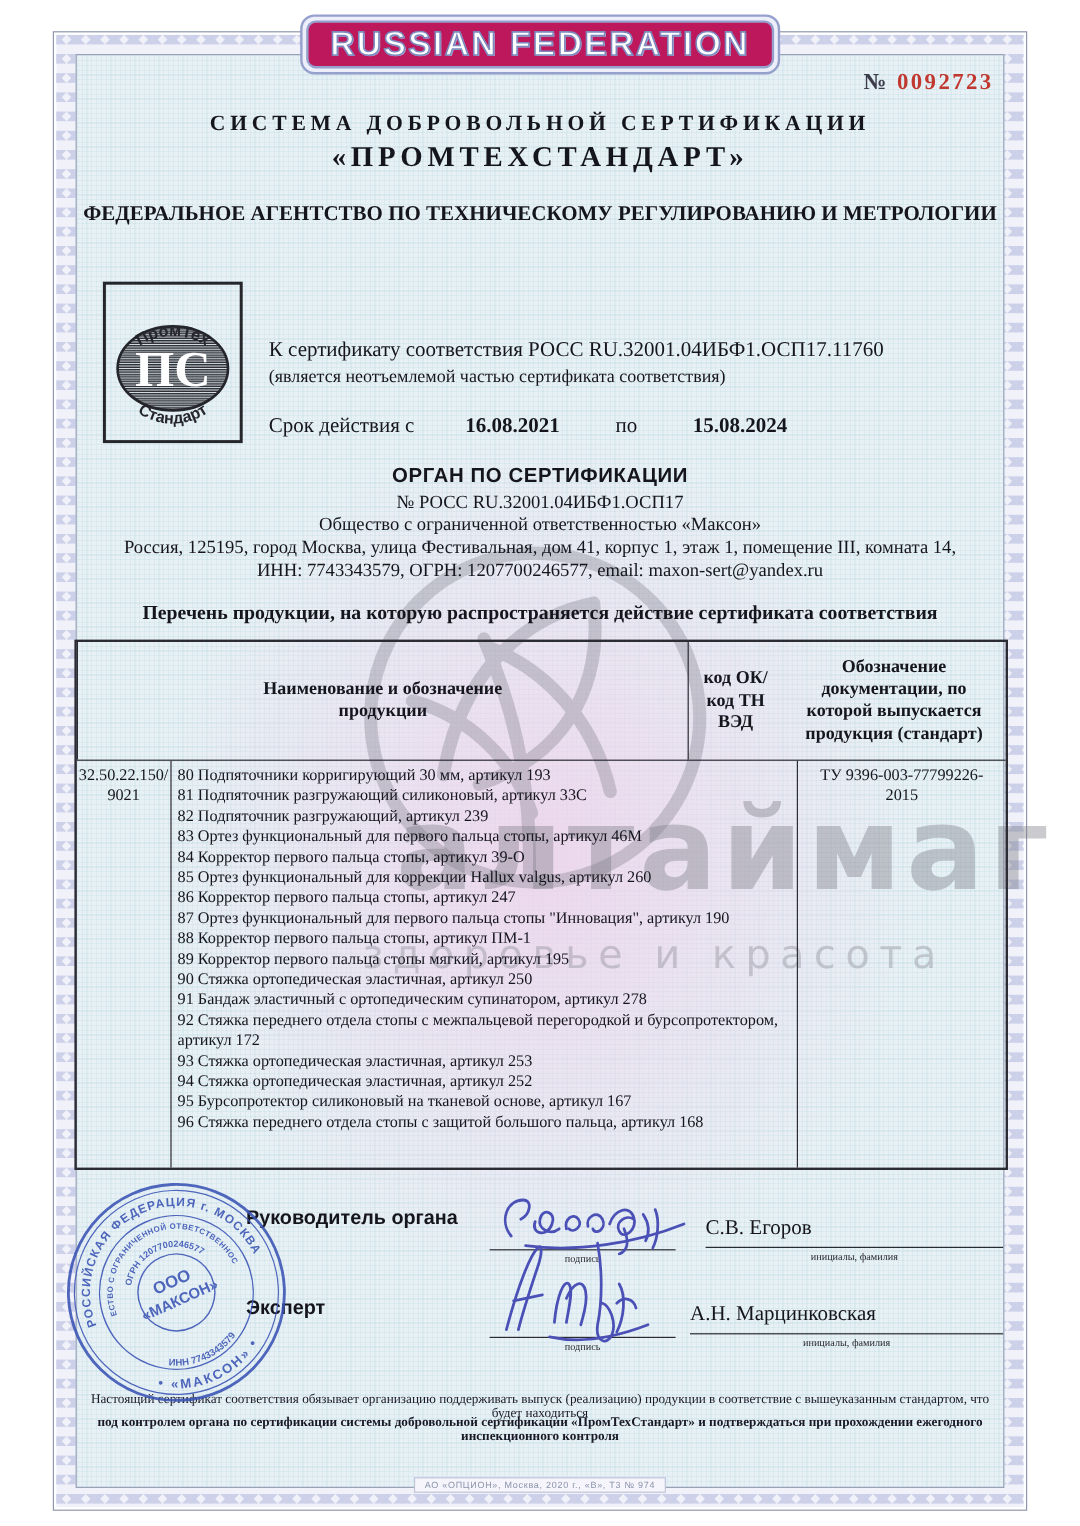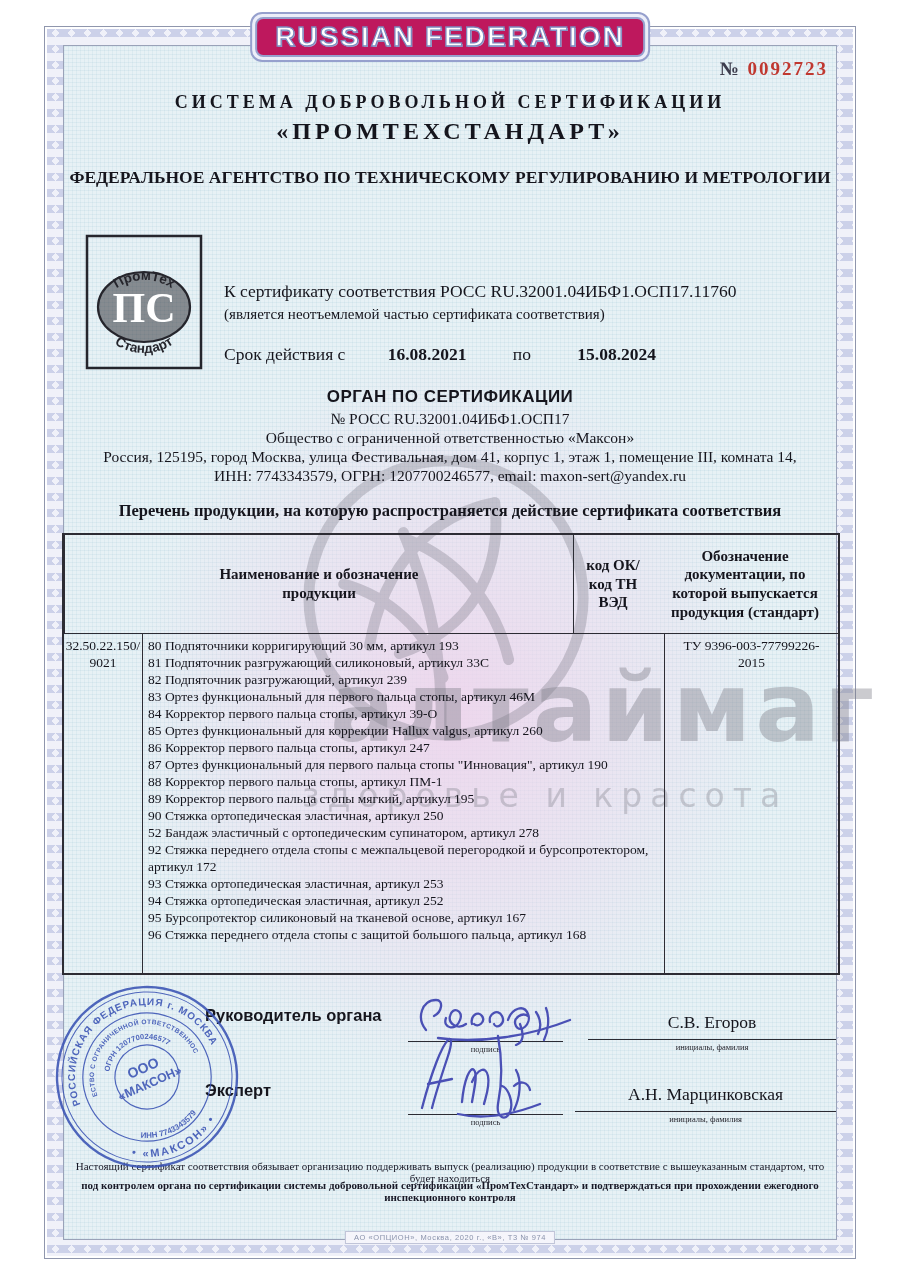"52 Бандаж эластичный с ортопедическим" div.item { text: 52 -> 91 }
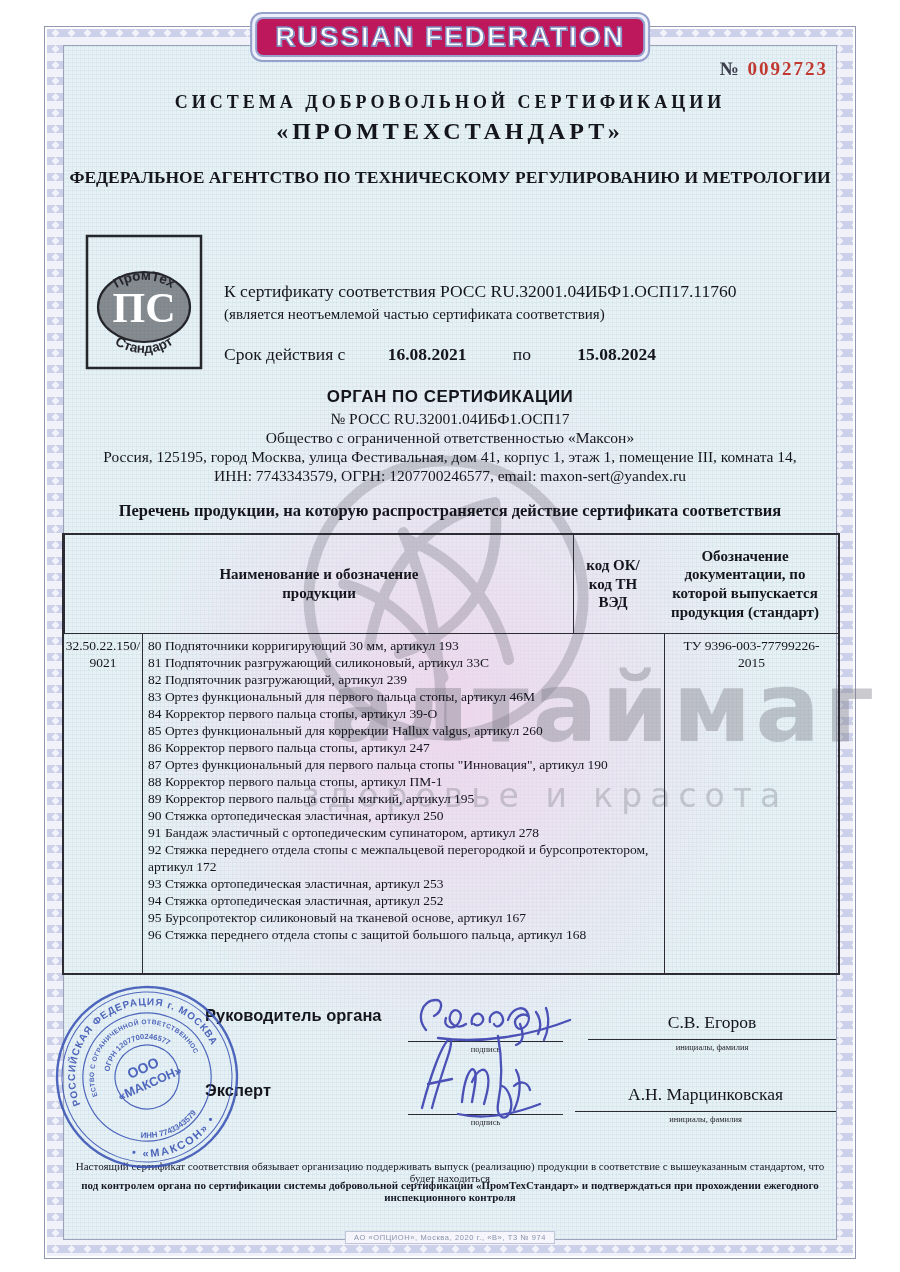"С.В. Егоров" .name { text-align: center -> none }
